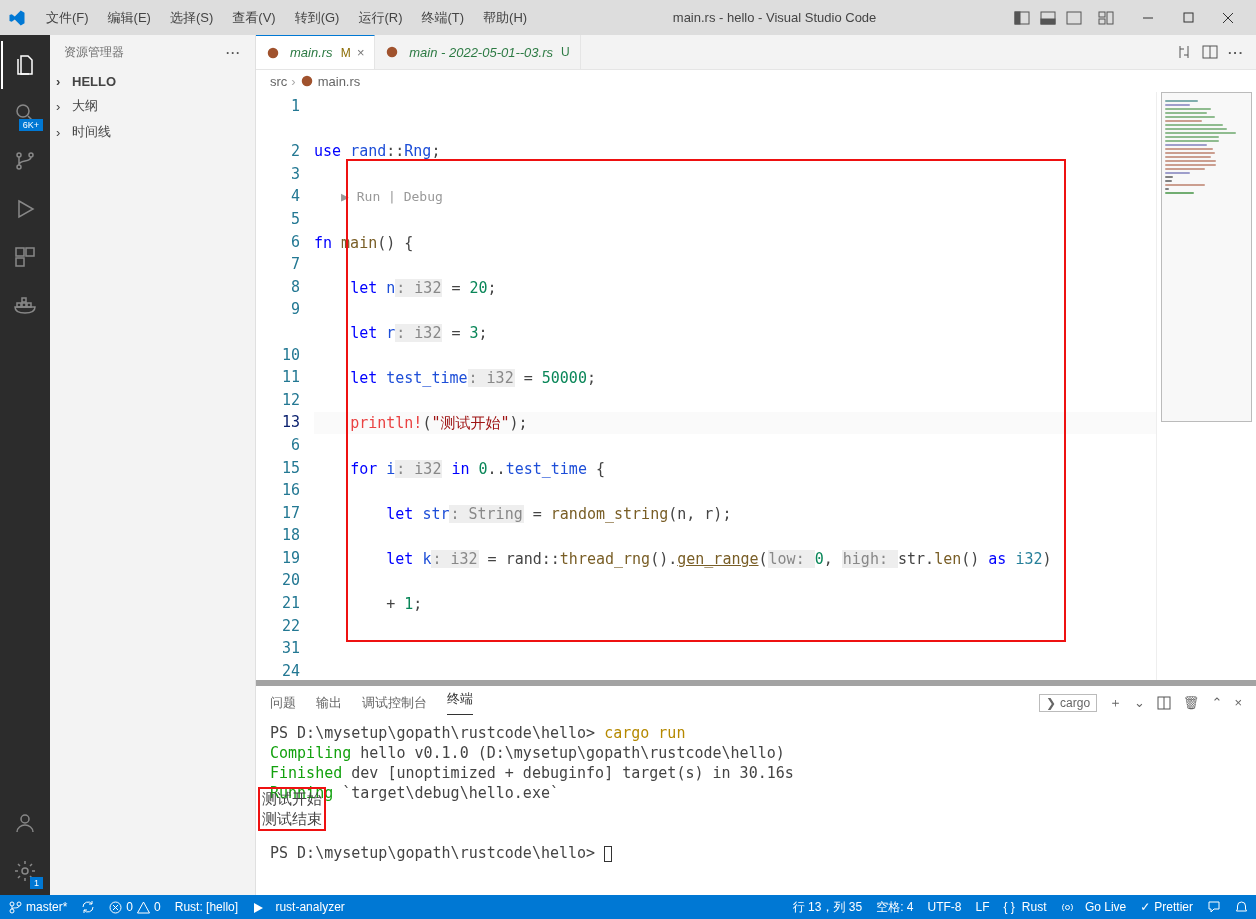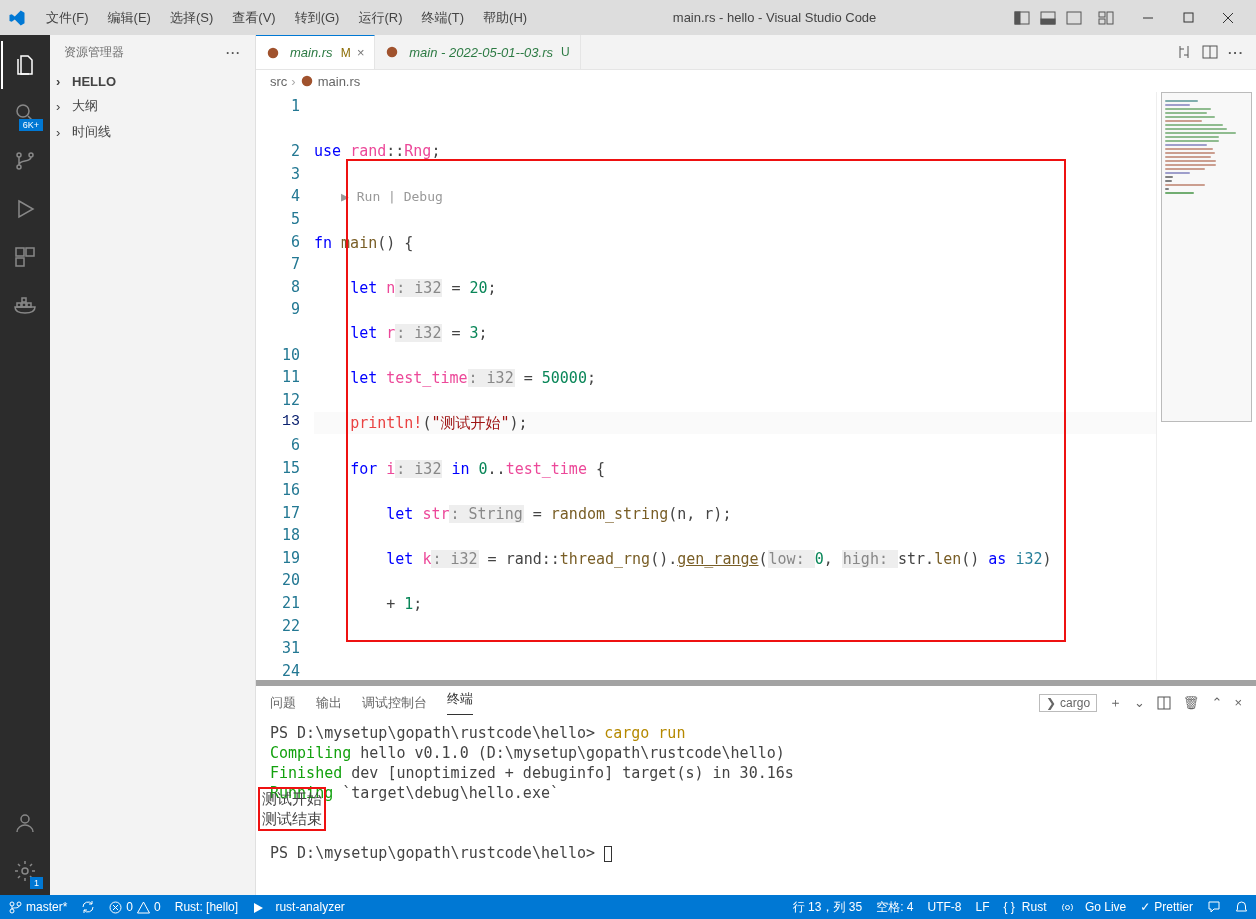"rand" .ident { color: #ec4899 -> #1d4ed8 }
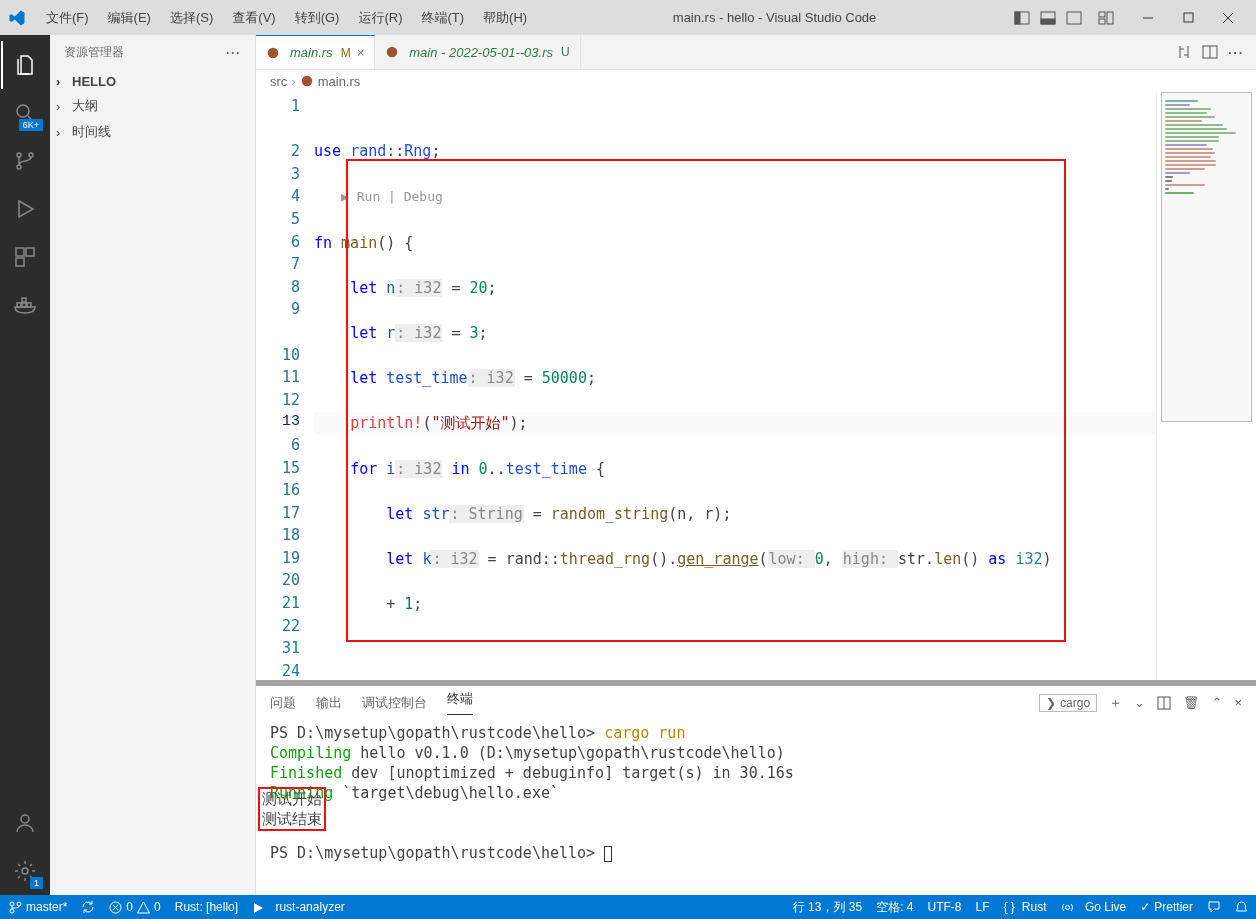"13" .gutter .cur { font-family: Liberation Mono, monospace -> none }
